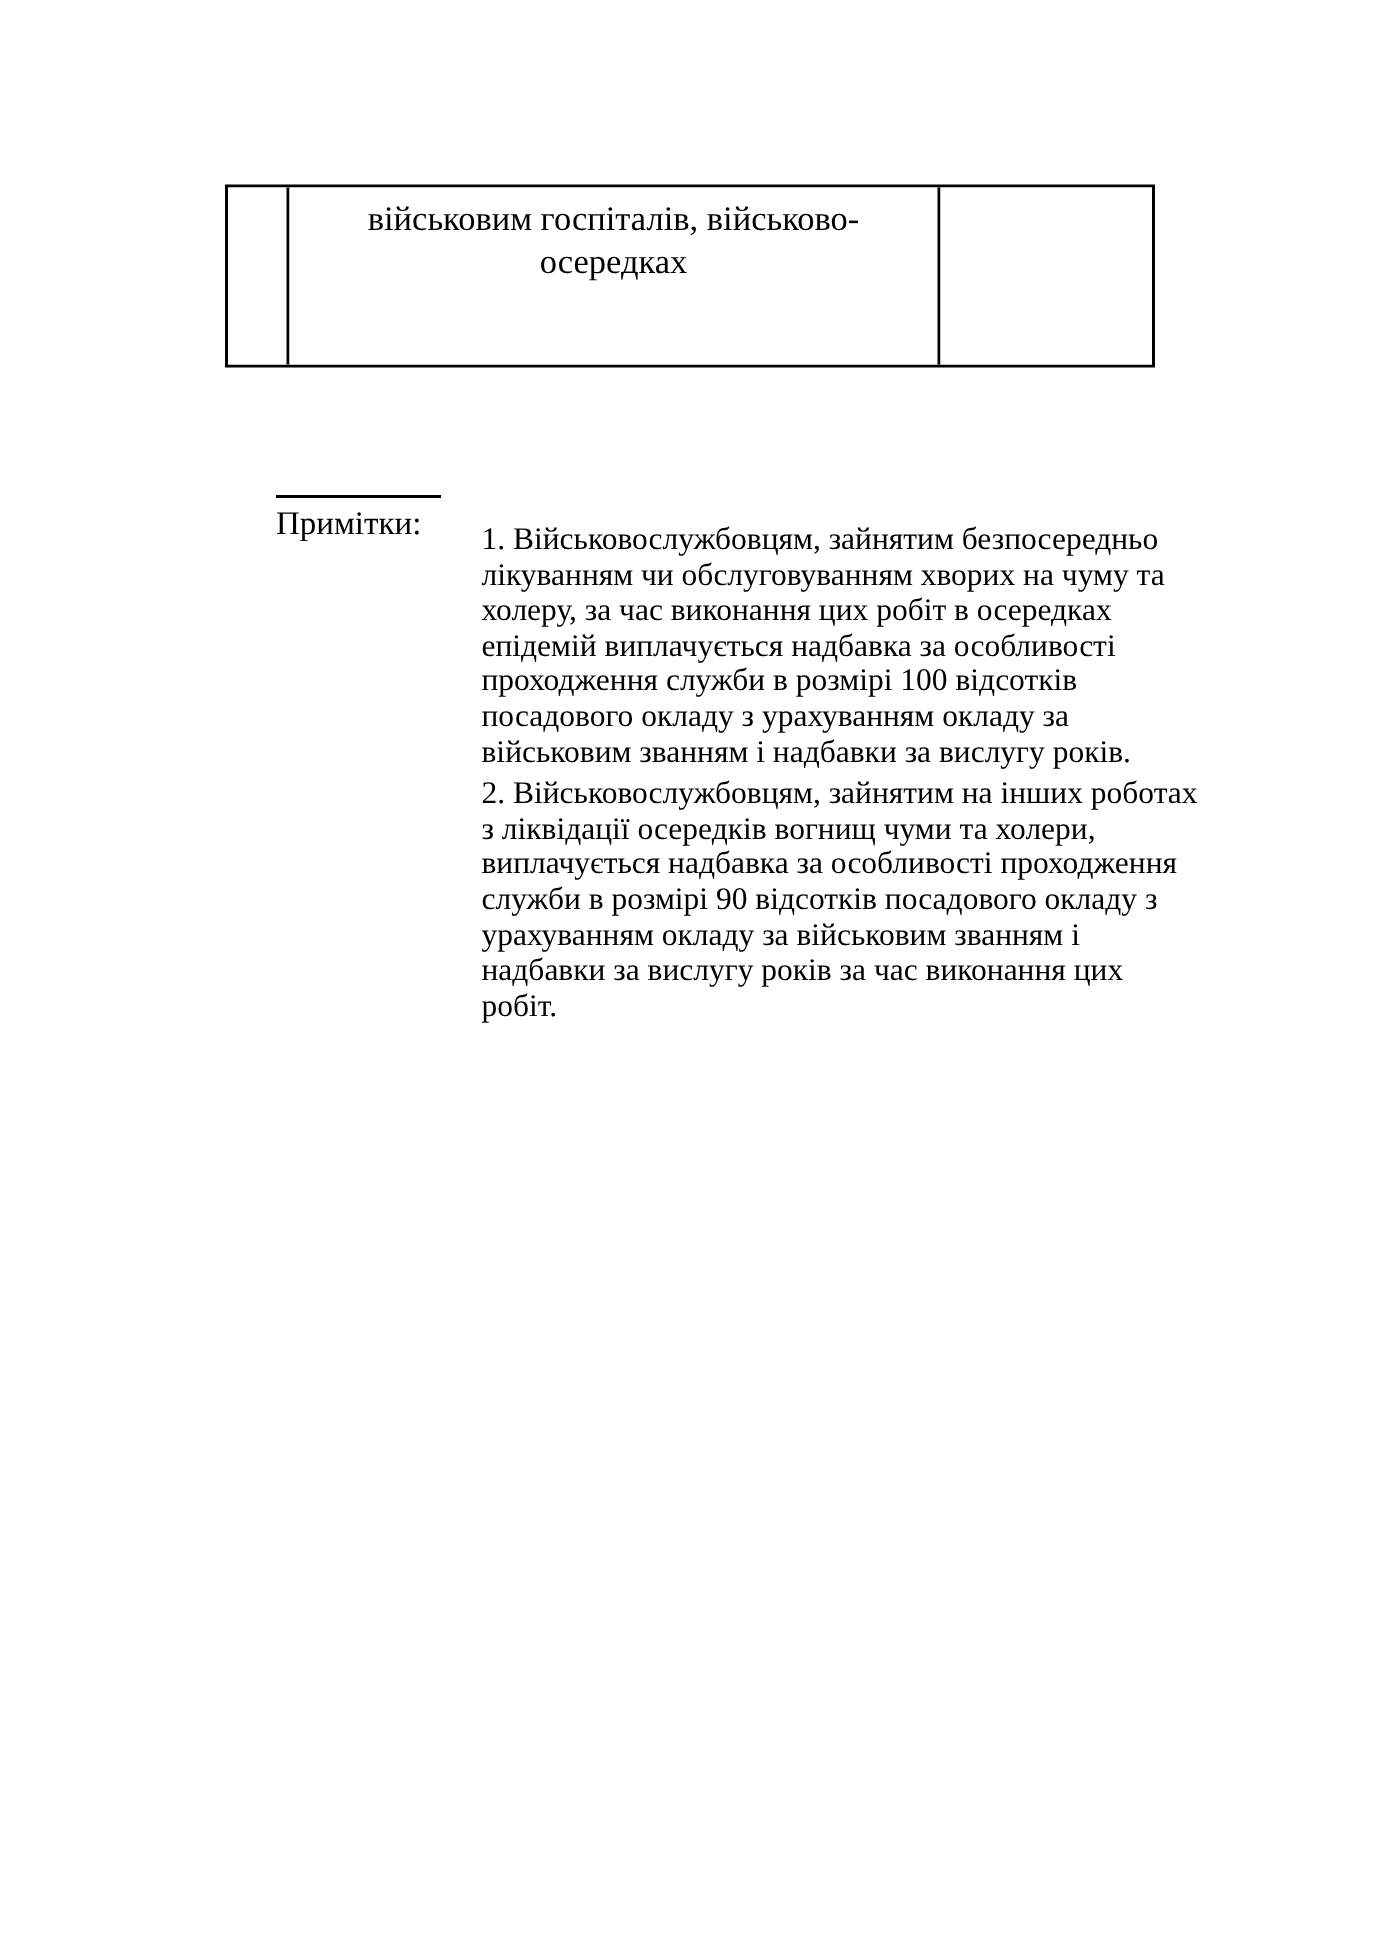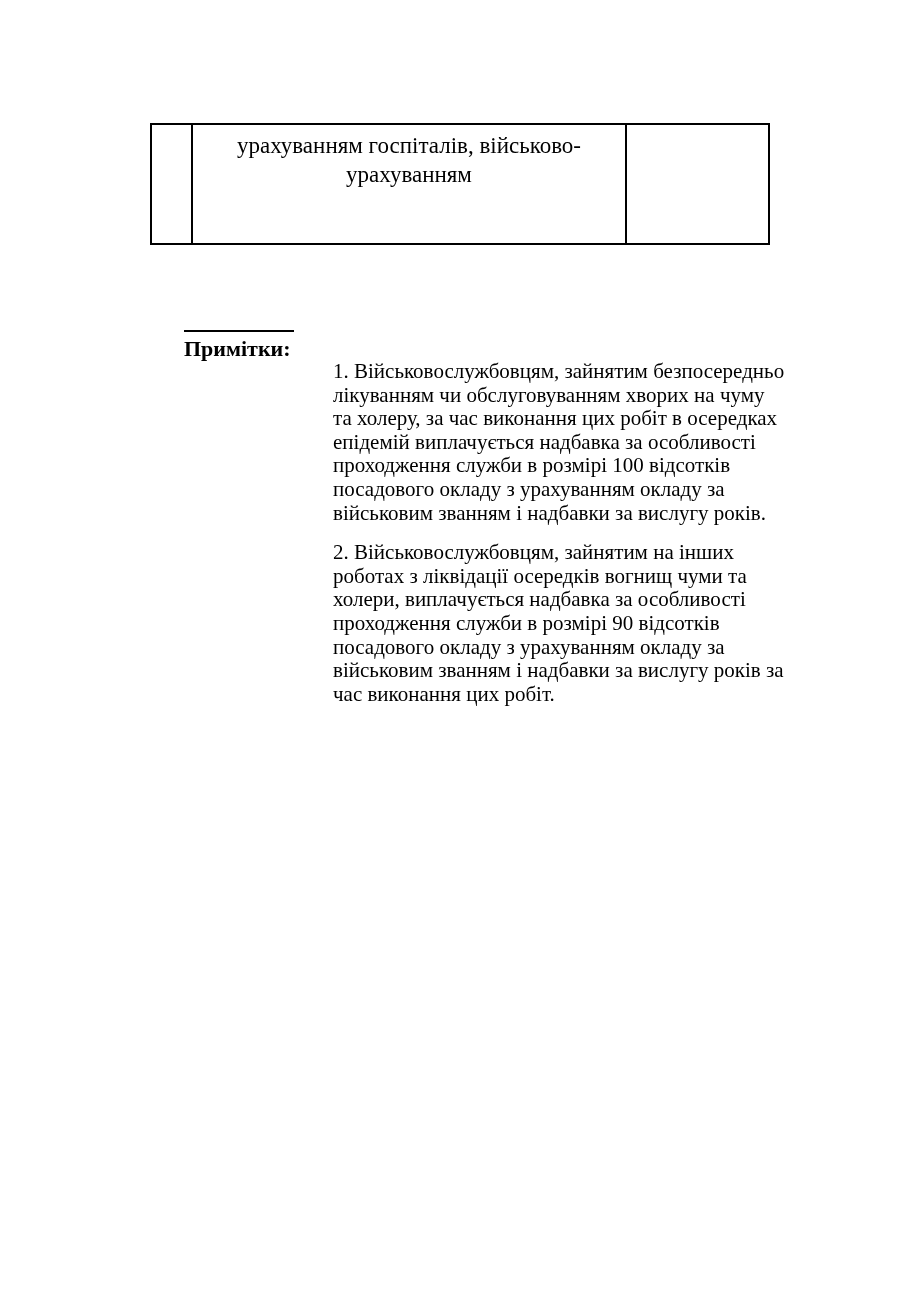"урахуванням госпіталів, військово-" span.cell-line { text: урахуванням -> військовим }
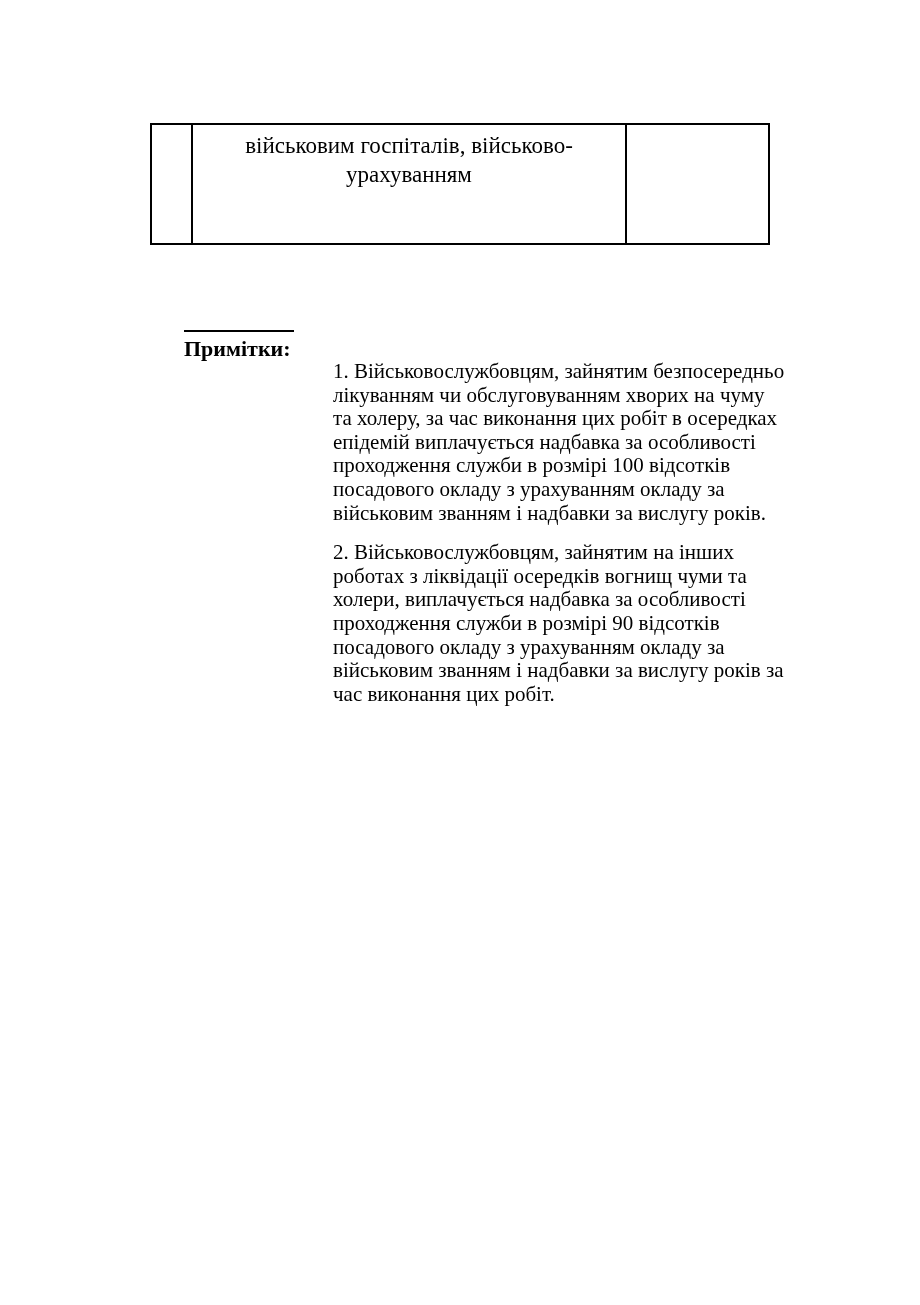"урахуванням" span.cell-line { text: урахуванням -> осередках }
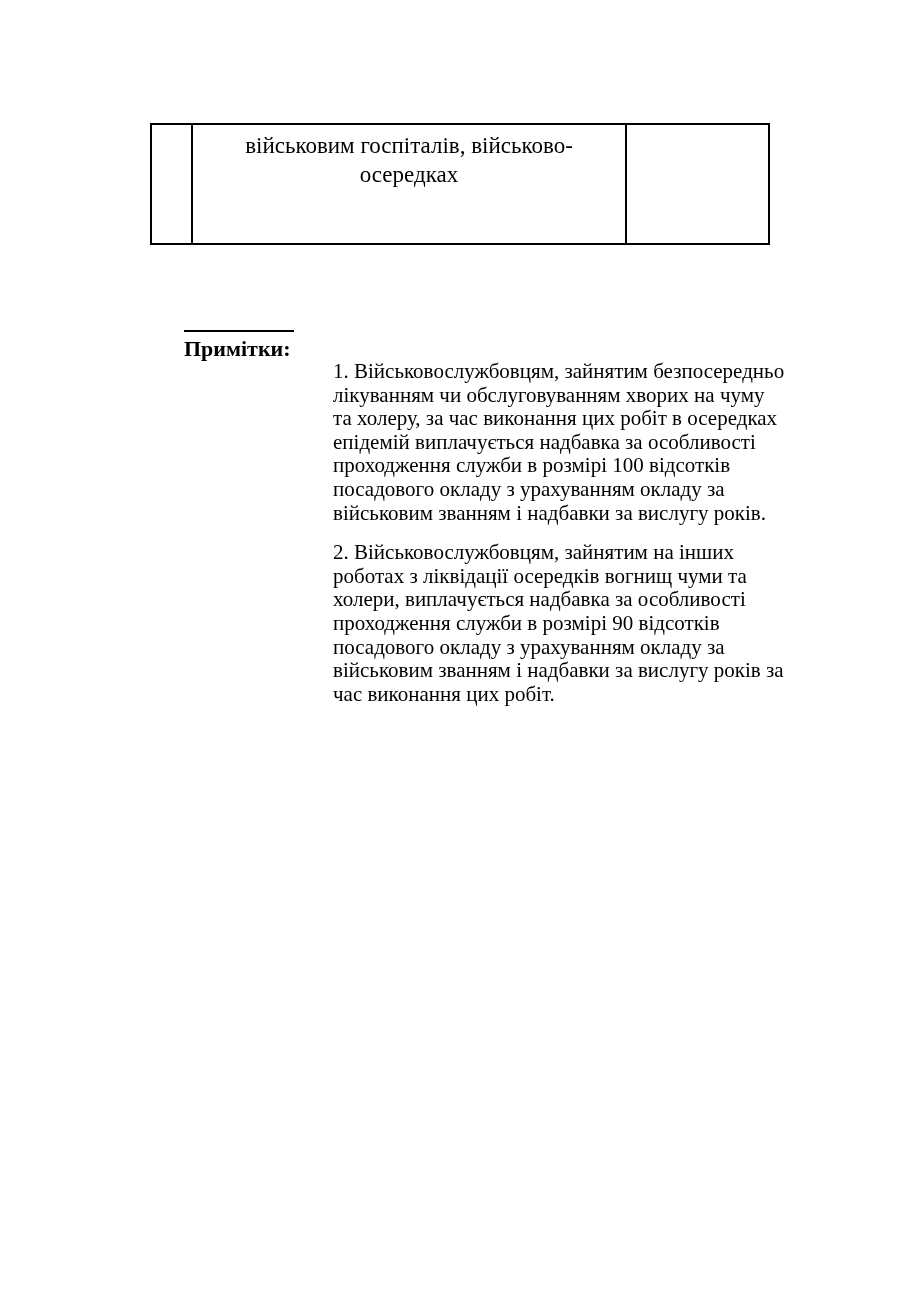"Примітки:" .notes-label { font-weight: bold -> normal }
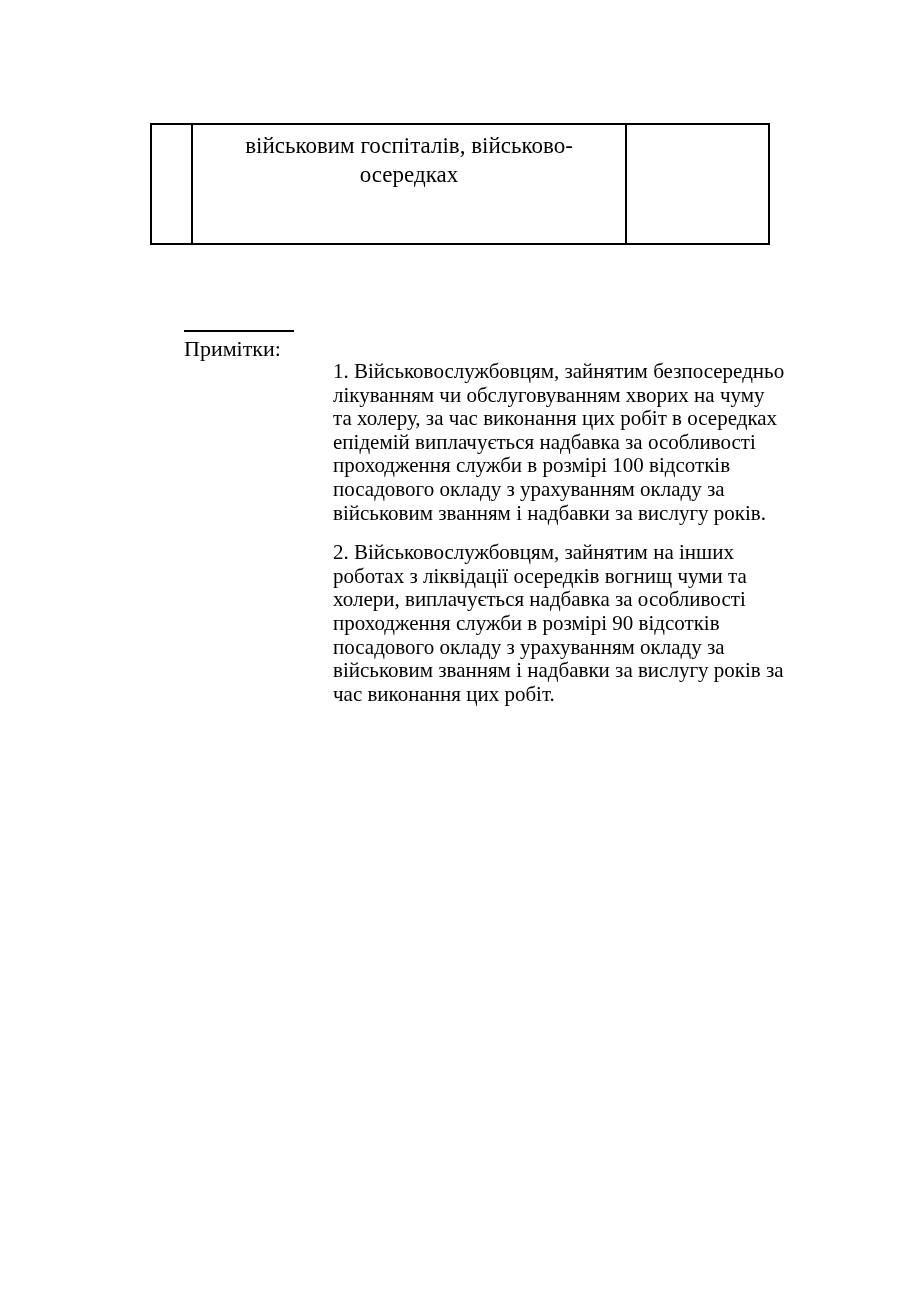"1. Військовослужбовцям, зайнятим" .notes-body p { margin: 16px -> 4px }
